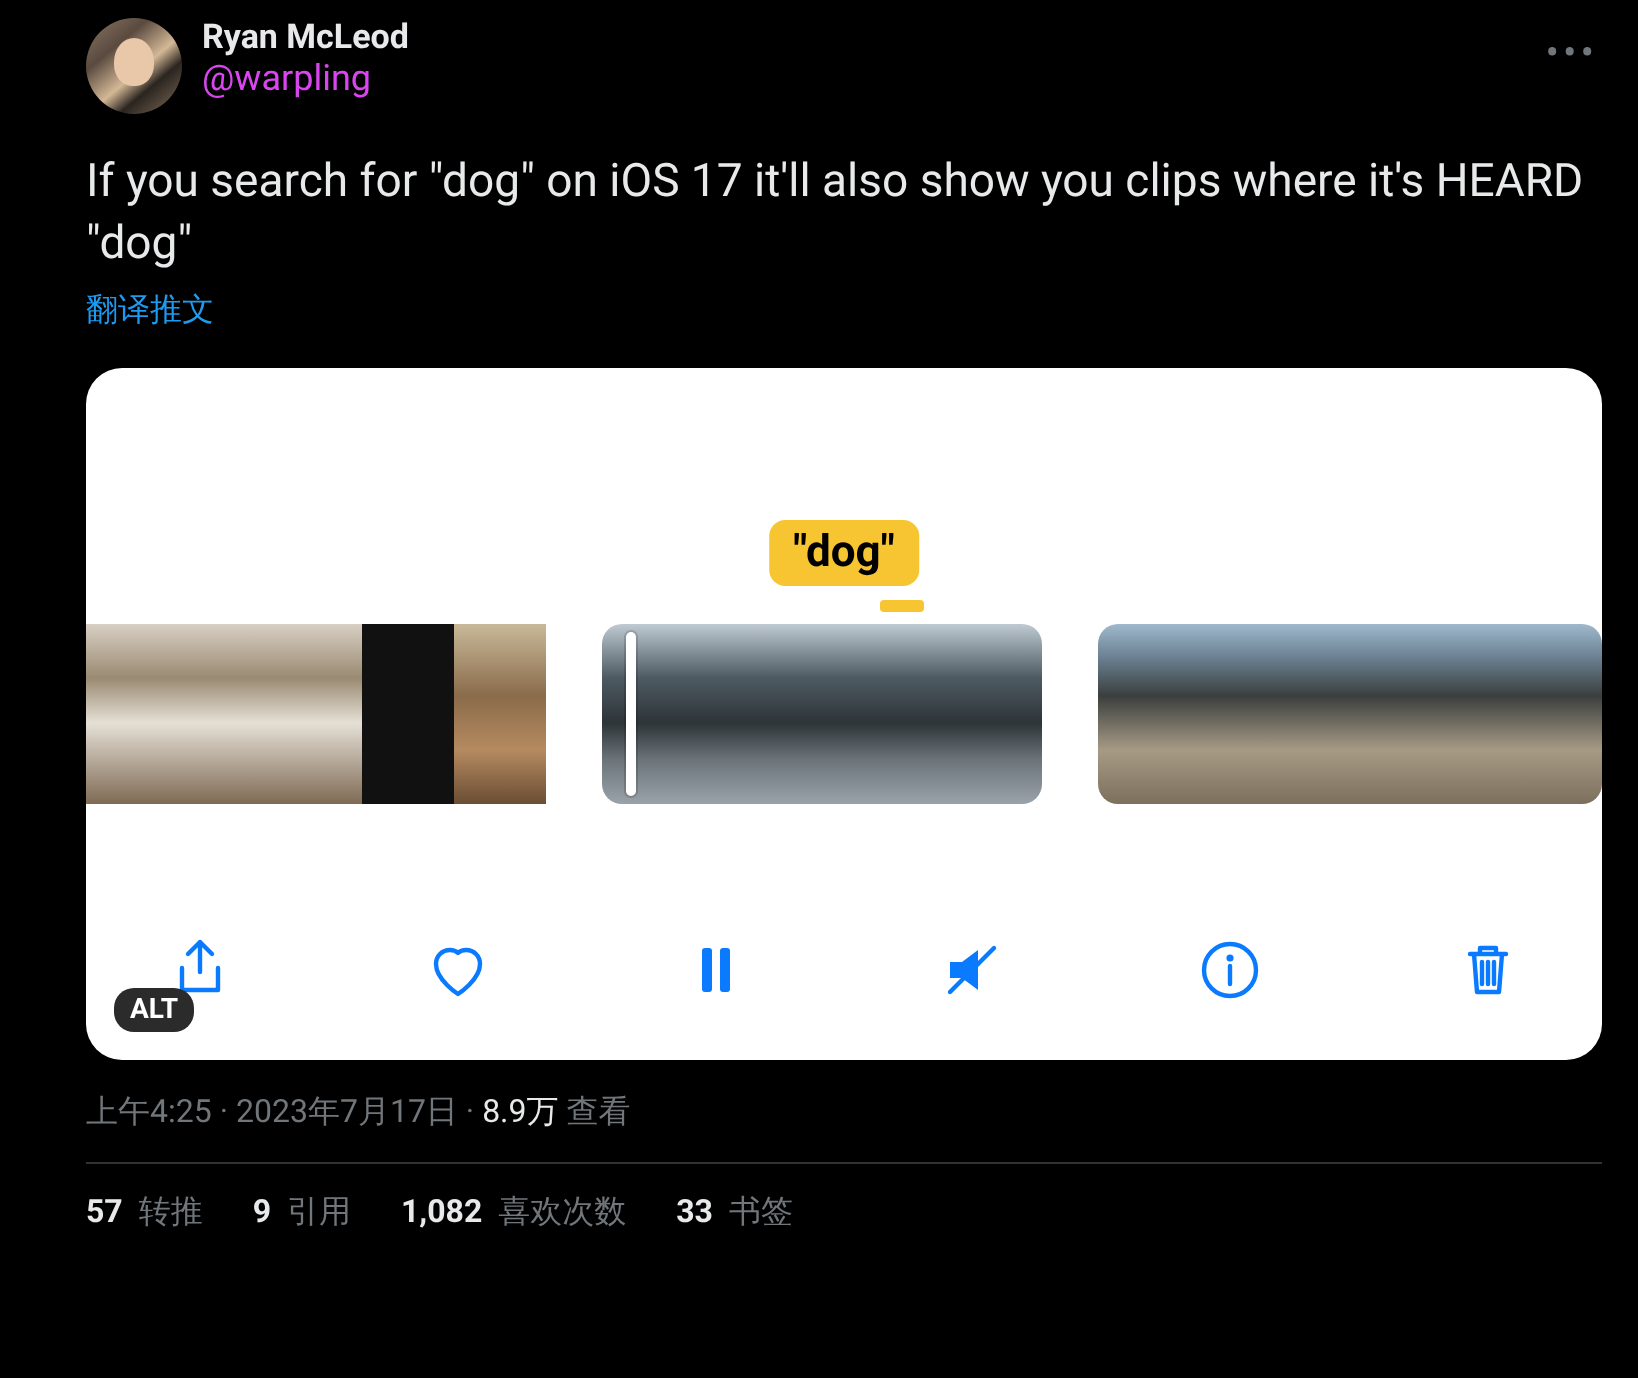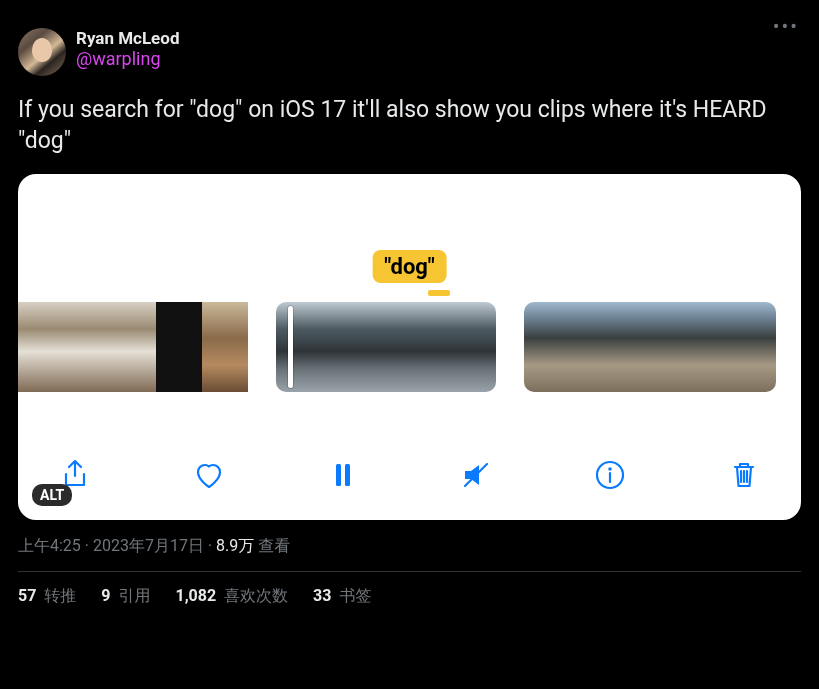"Ryan McLeod" .tweet { margin-left: none -> 25px; padding: 28px 18px 0 18px -> 9px 18px 0 18px }
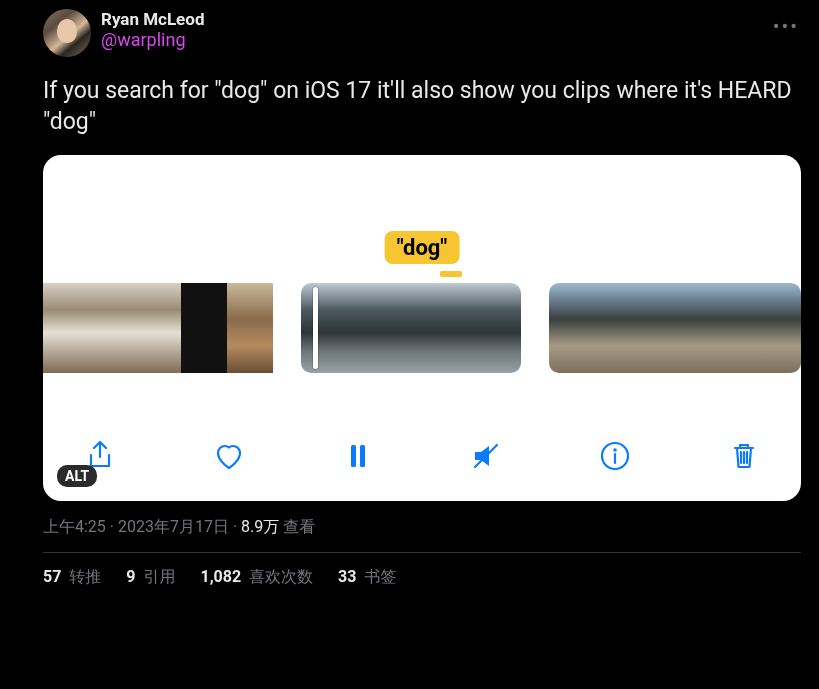"翻译推文" div.translate-link { html: none -> <div>翻译推文</div> }
